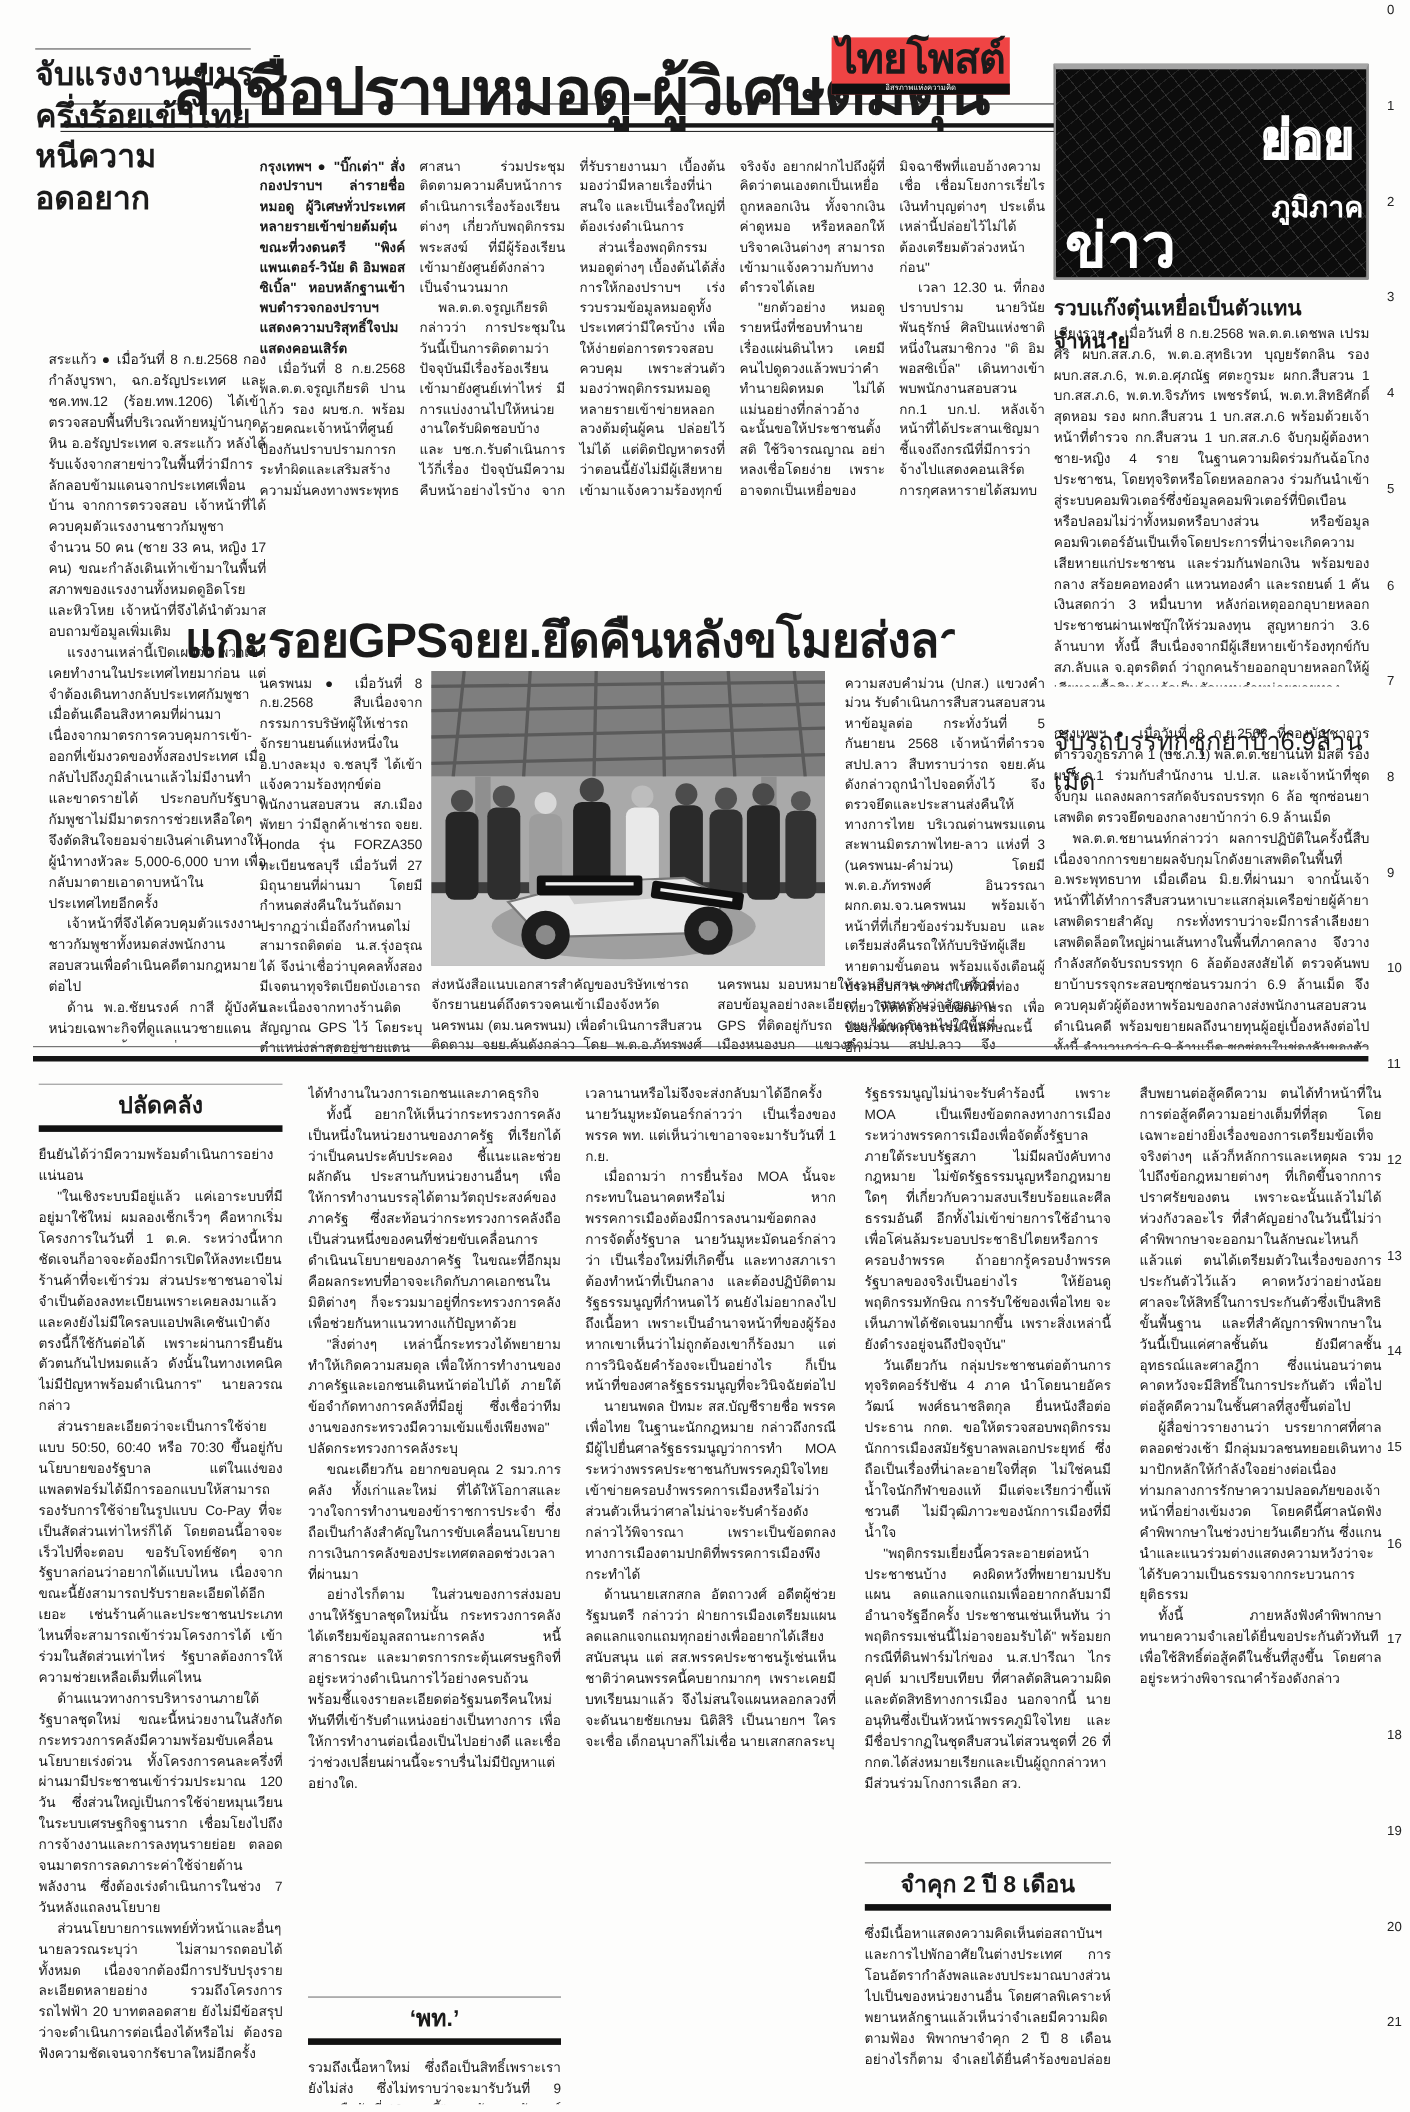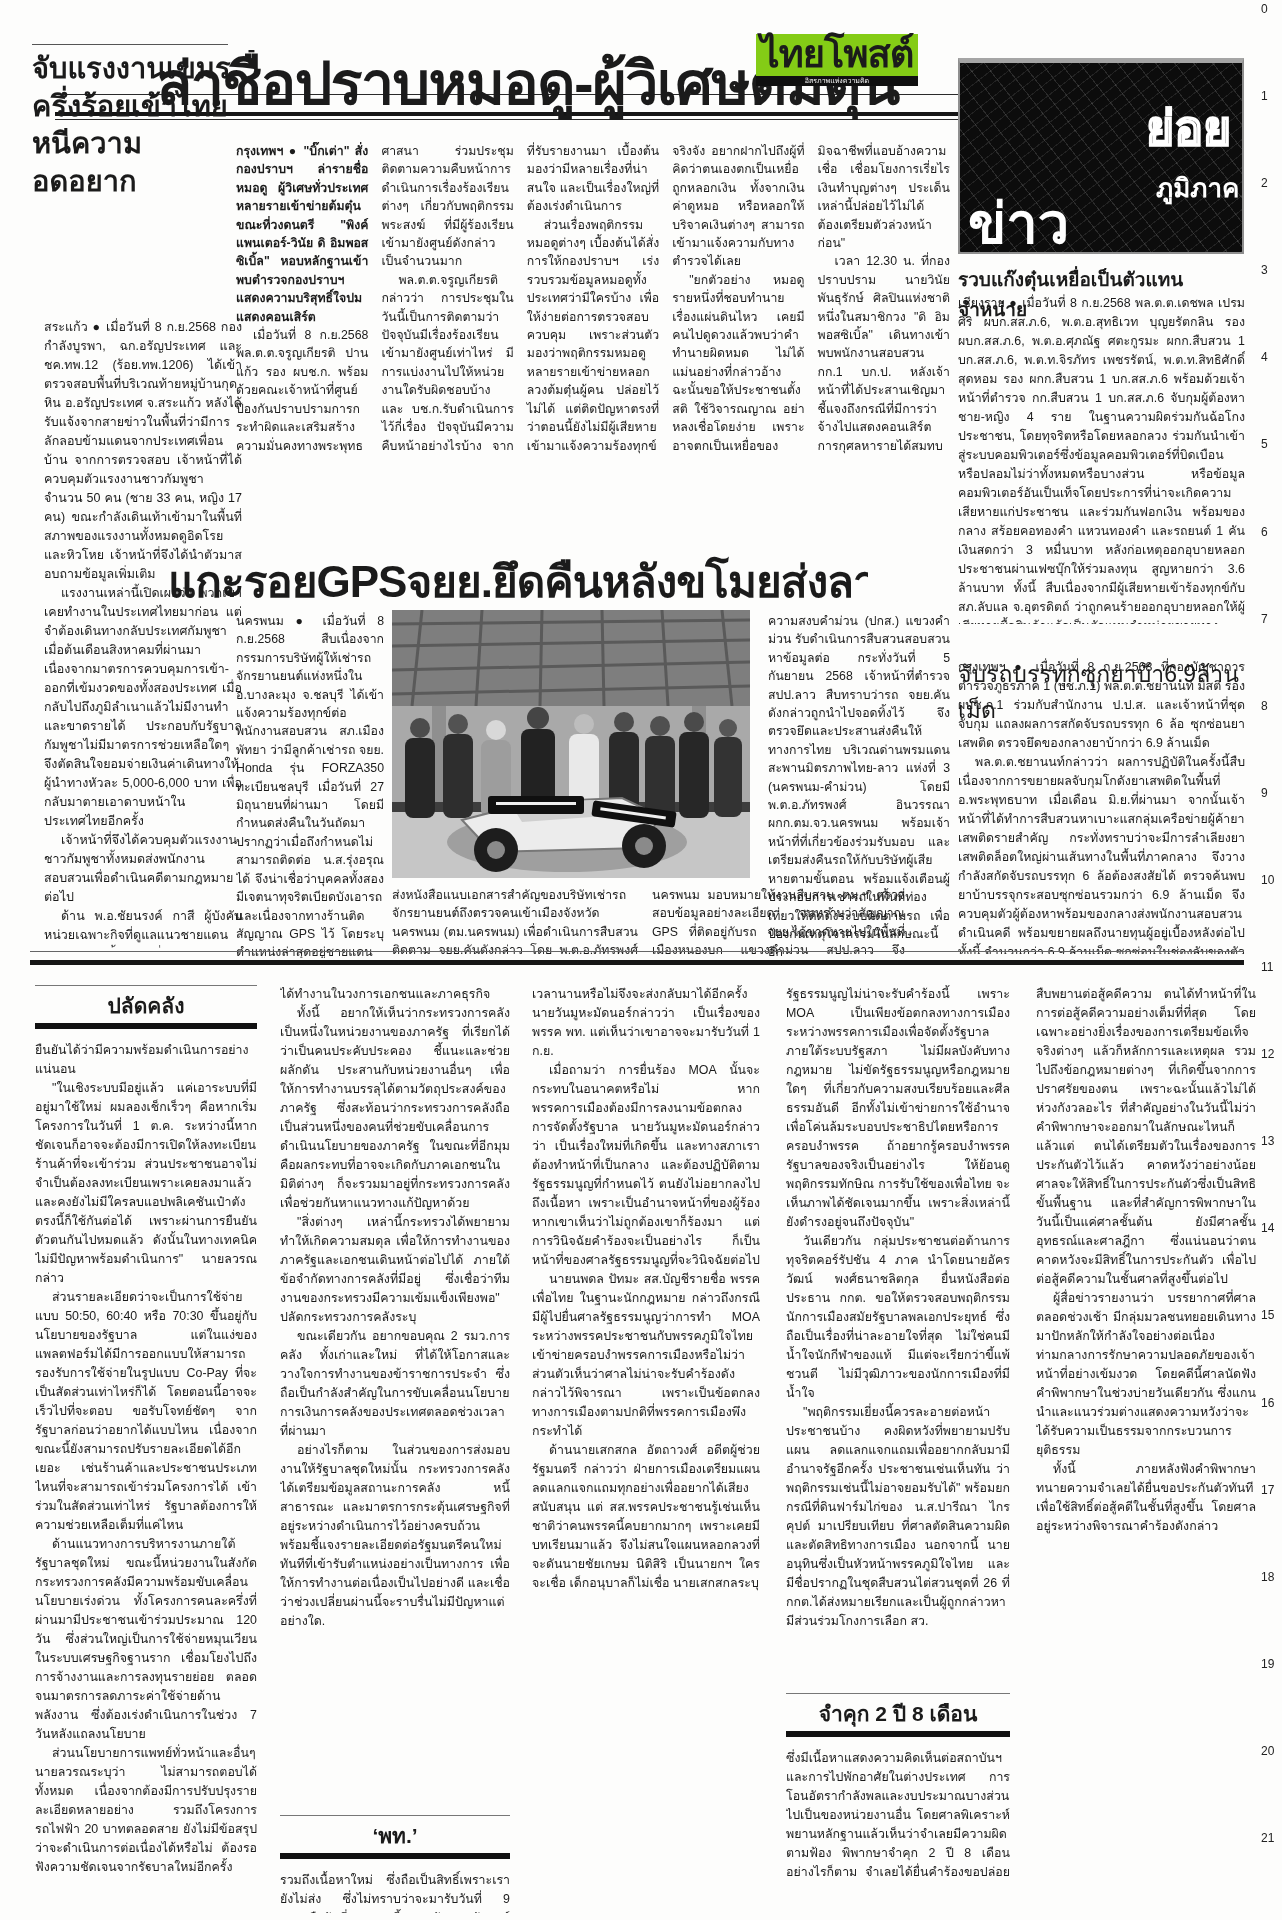"ไทยโพสต์" .logo { background: #84cc16 -> #ef4444 }
